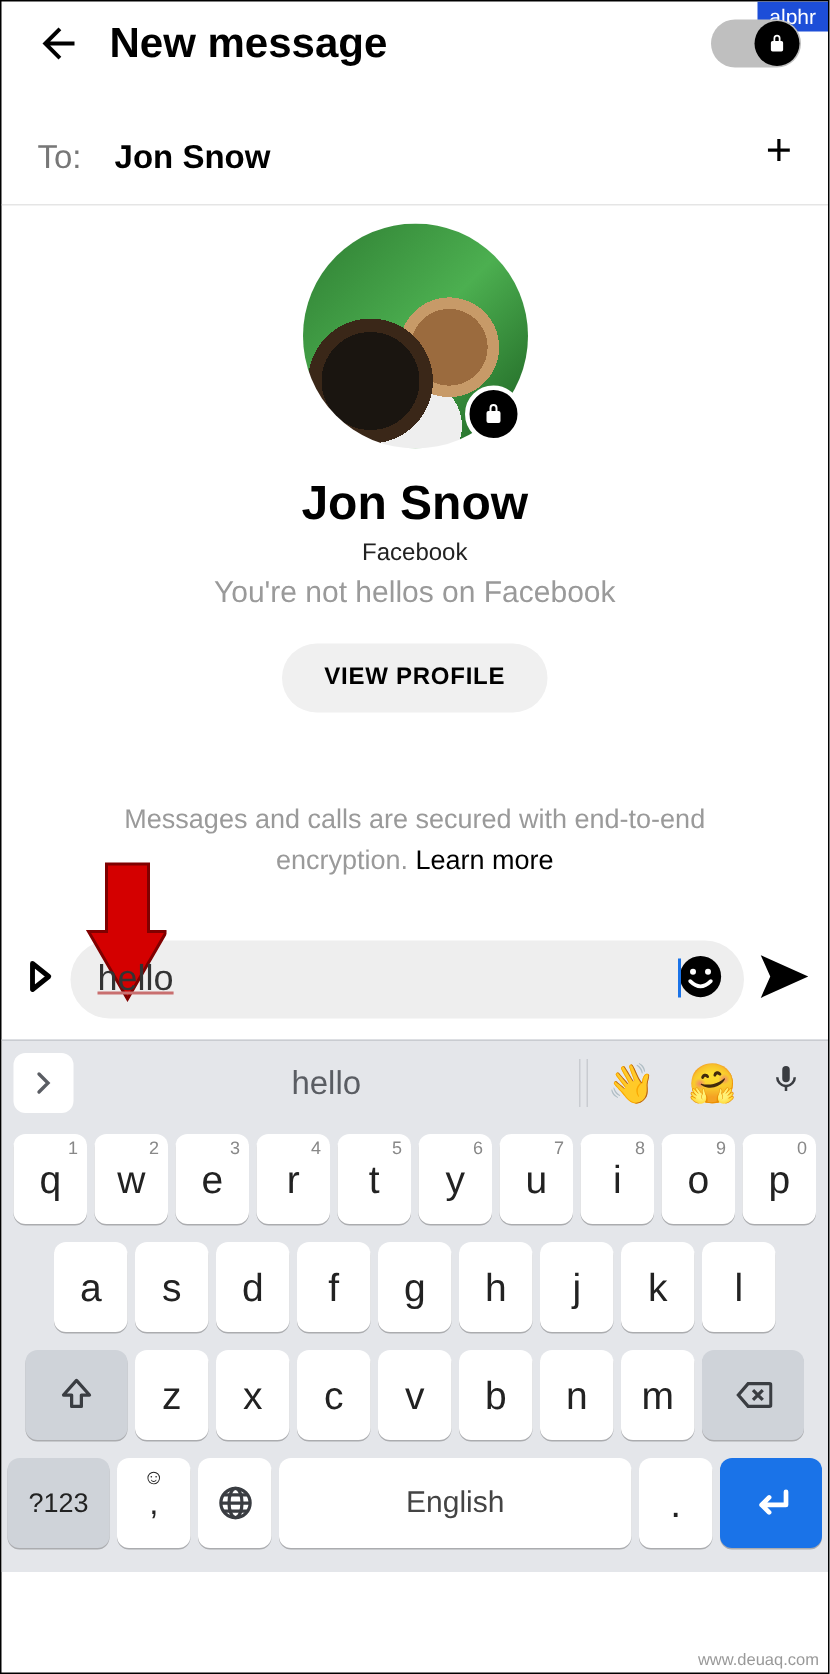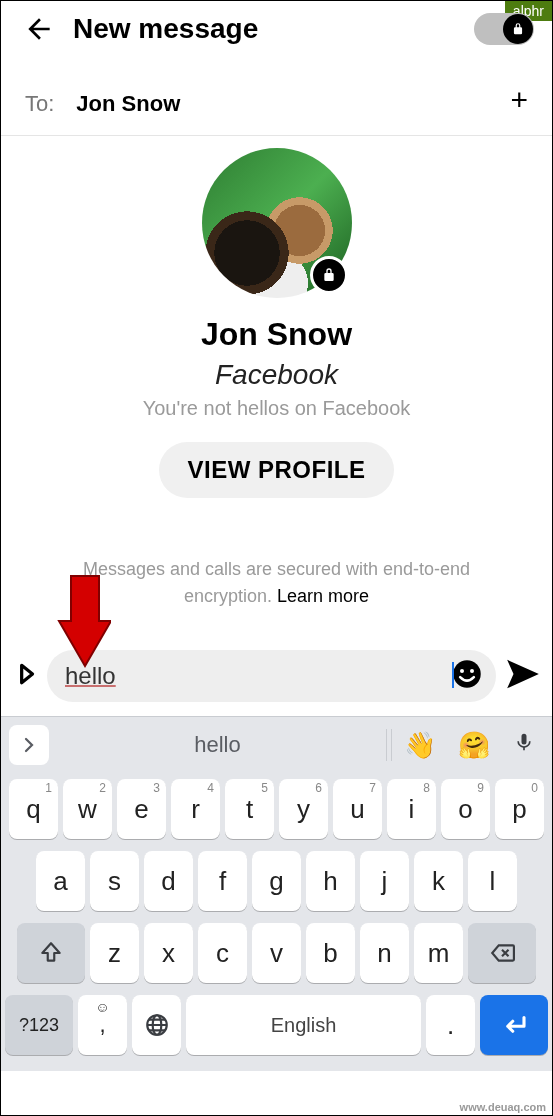"alphr" .tag-alphr { background: #4d7c0f -> #1d4ed8 }
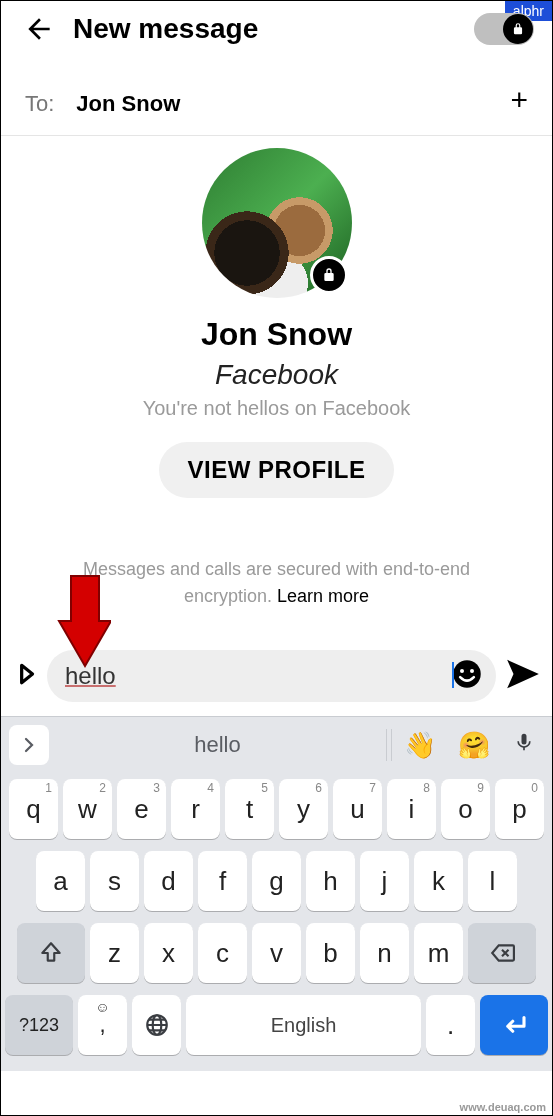"Facebook" .profile-sub { font-size: 28px -> 16px; font-style: italic -> none }
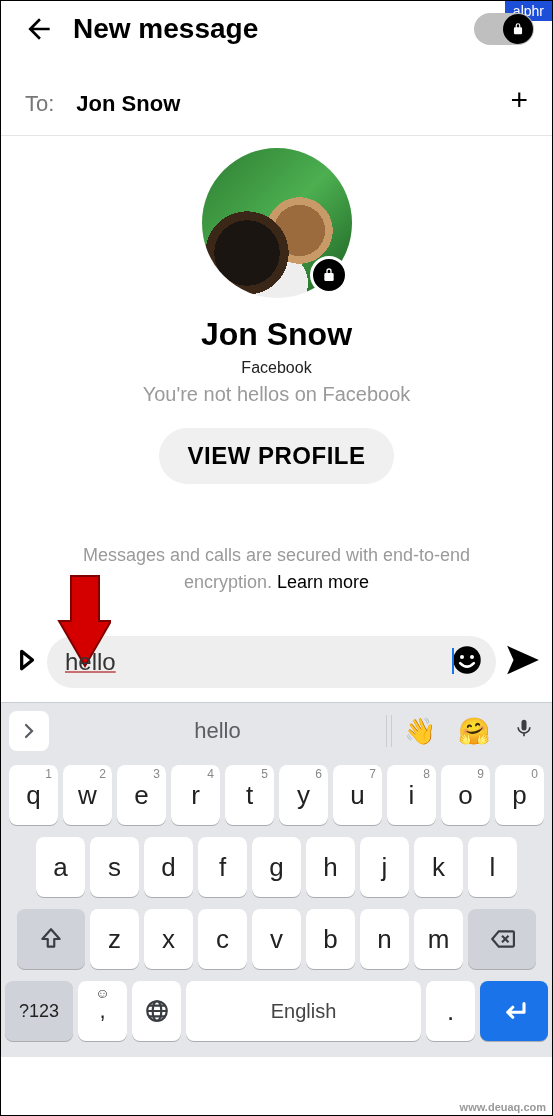"VIEW PROFILE" .view-profile-btn { font-size: 24px -> 16px }
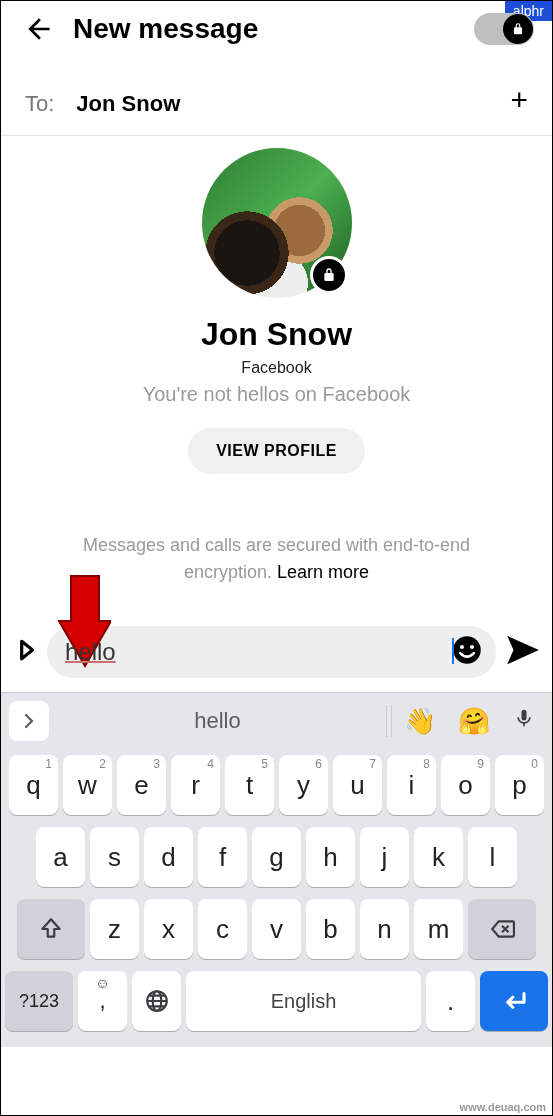"www.deuaq.com" .watermark { font-weight: bold -> none }
